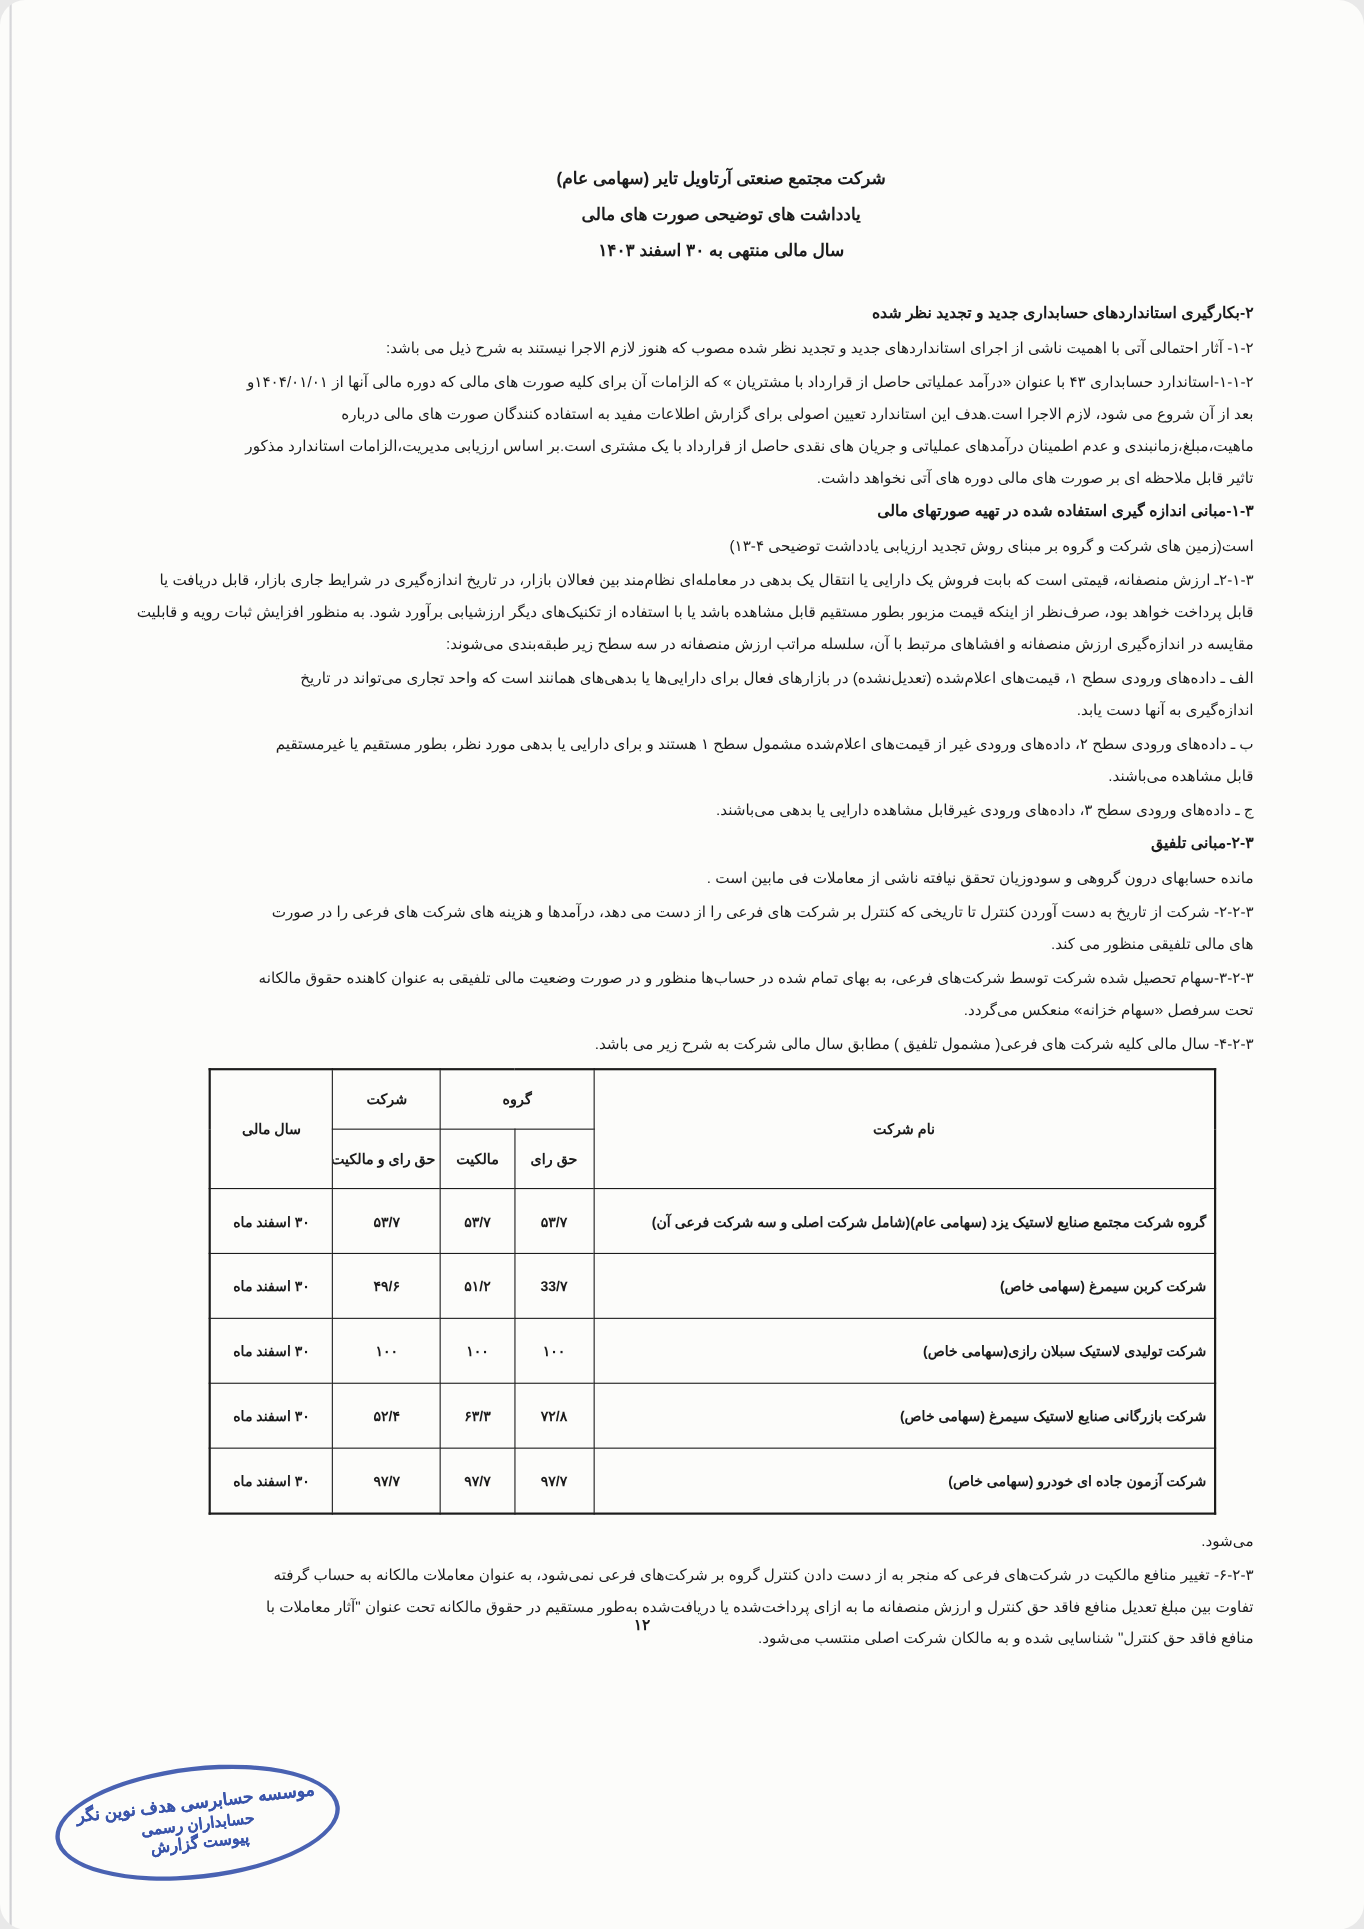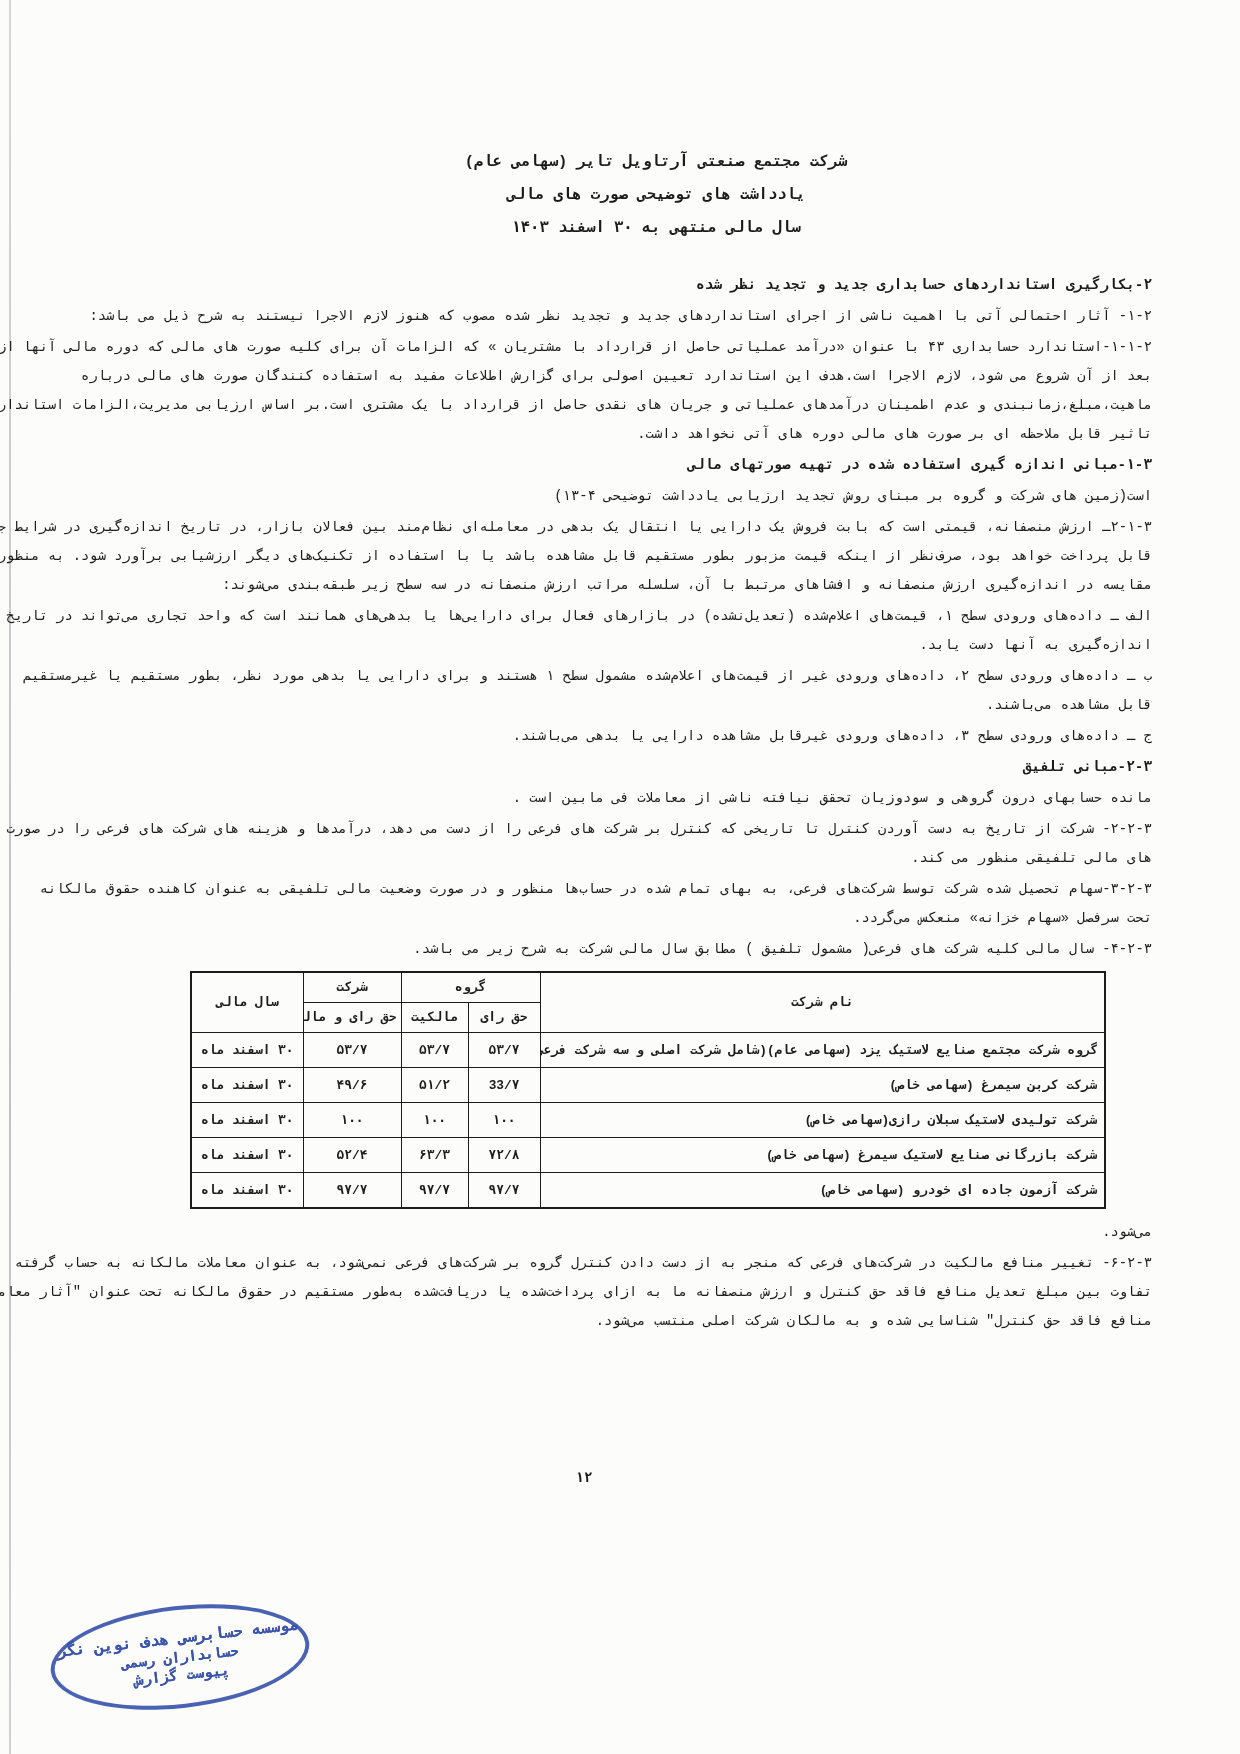"شرکت مجتمع صنعتی آرتاویل تایر" .page { border-radius: none -> 23px; font-family: Liberation Mono, monospace -> Liberation Sans, sans-serif }
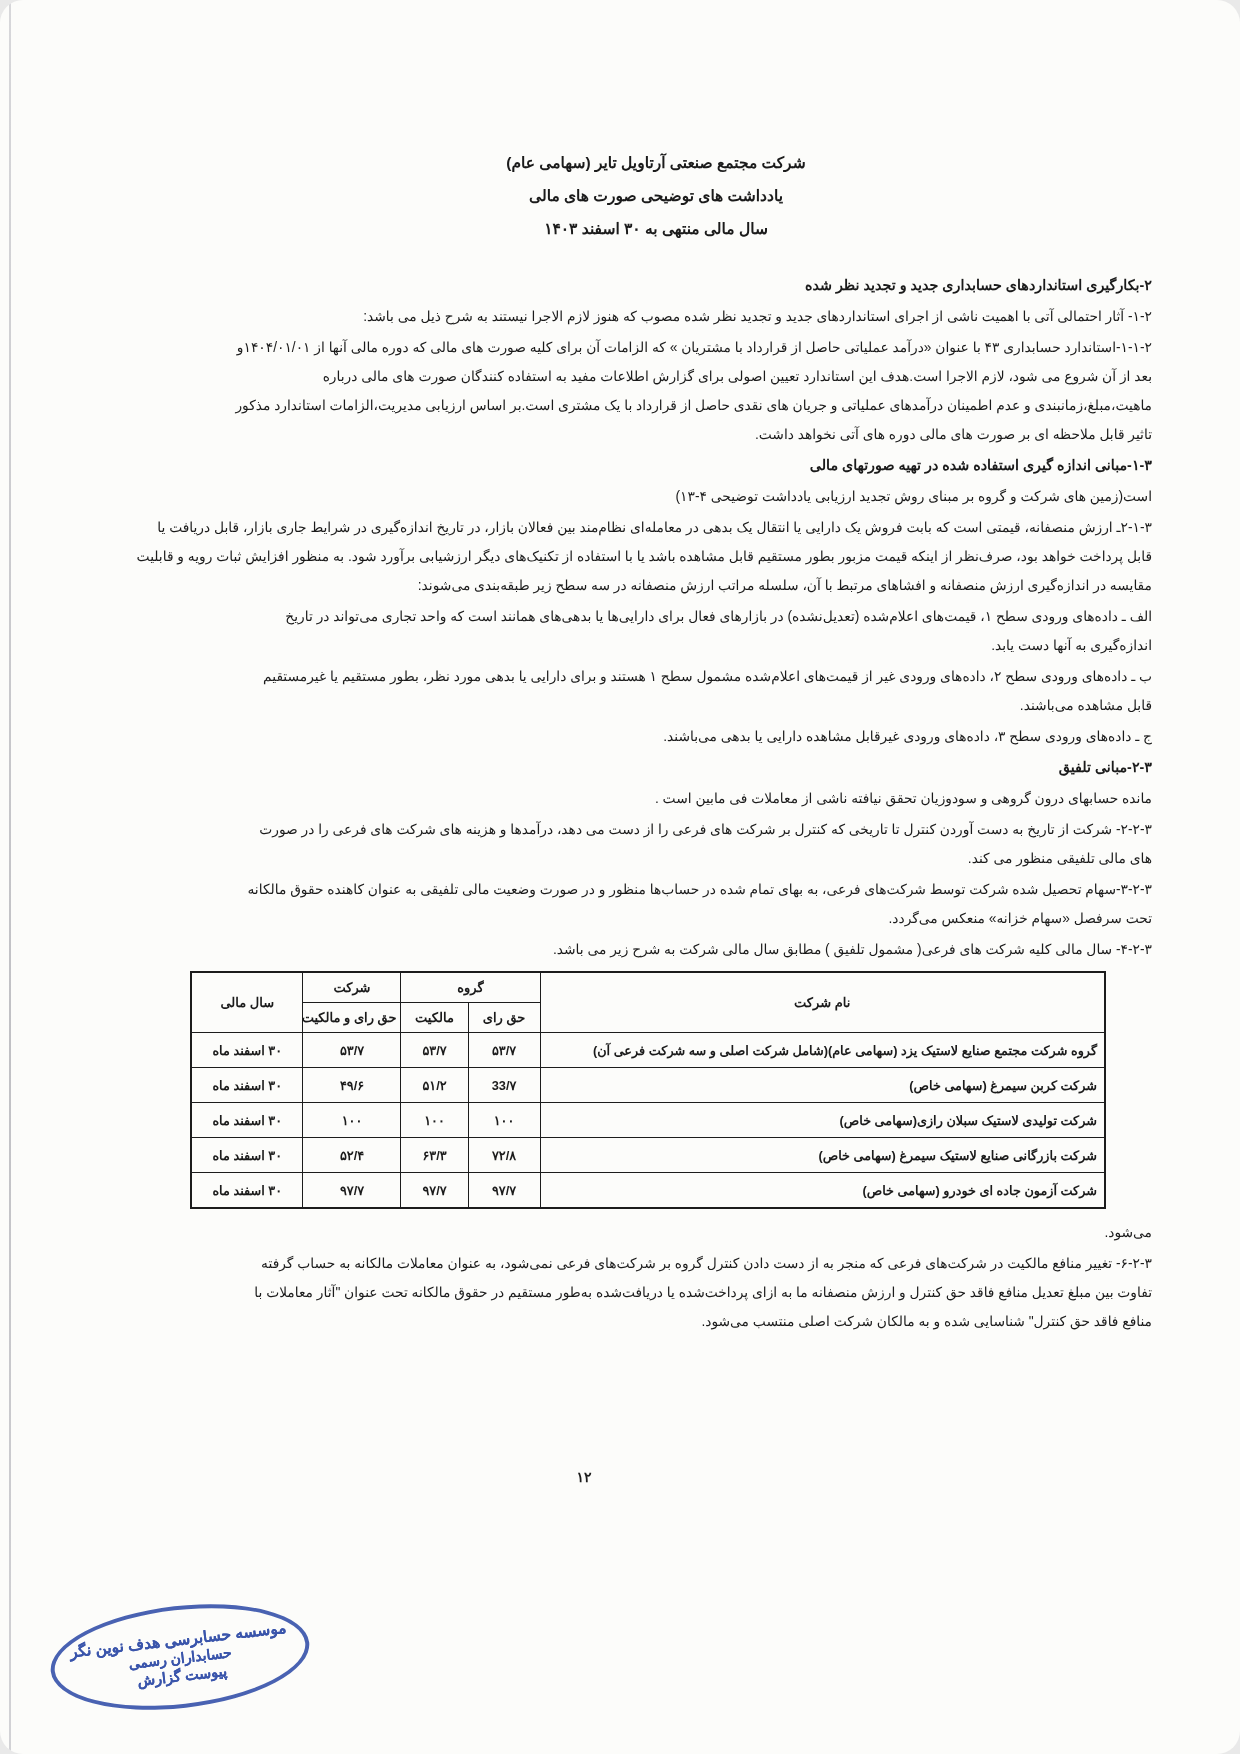"۲-بکارگیری استانداردهای حسابداری جدید و" .para { margin: 0 0 2px 0 -> 0 12px 2px 0 }
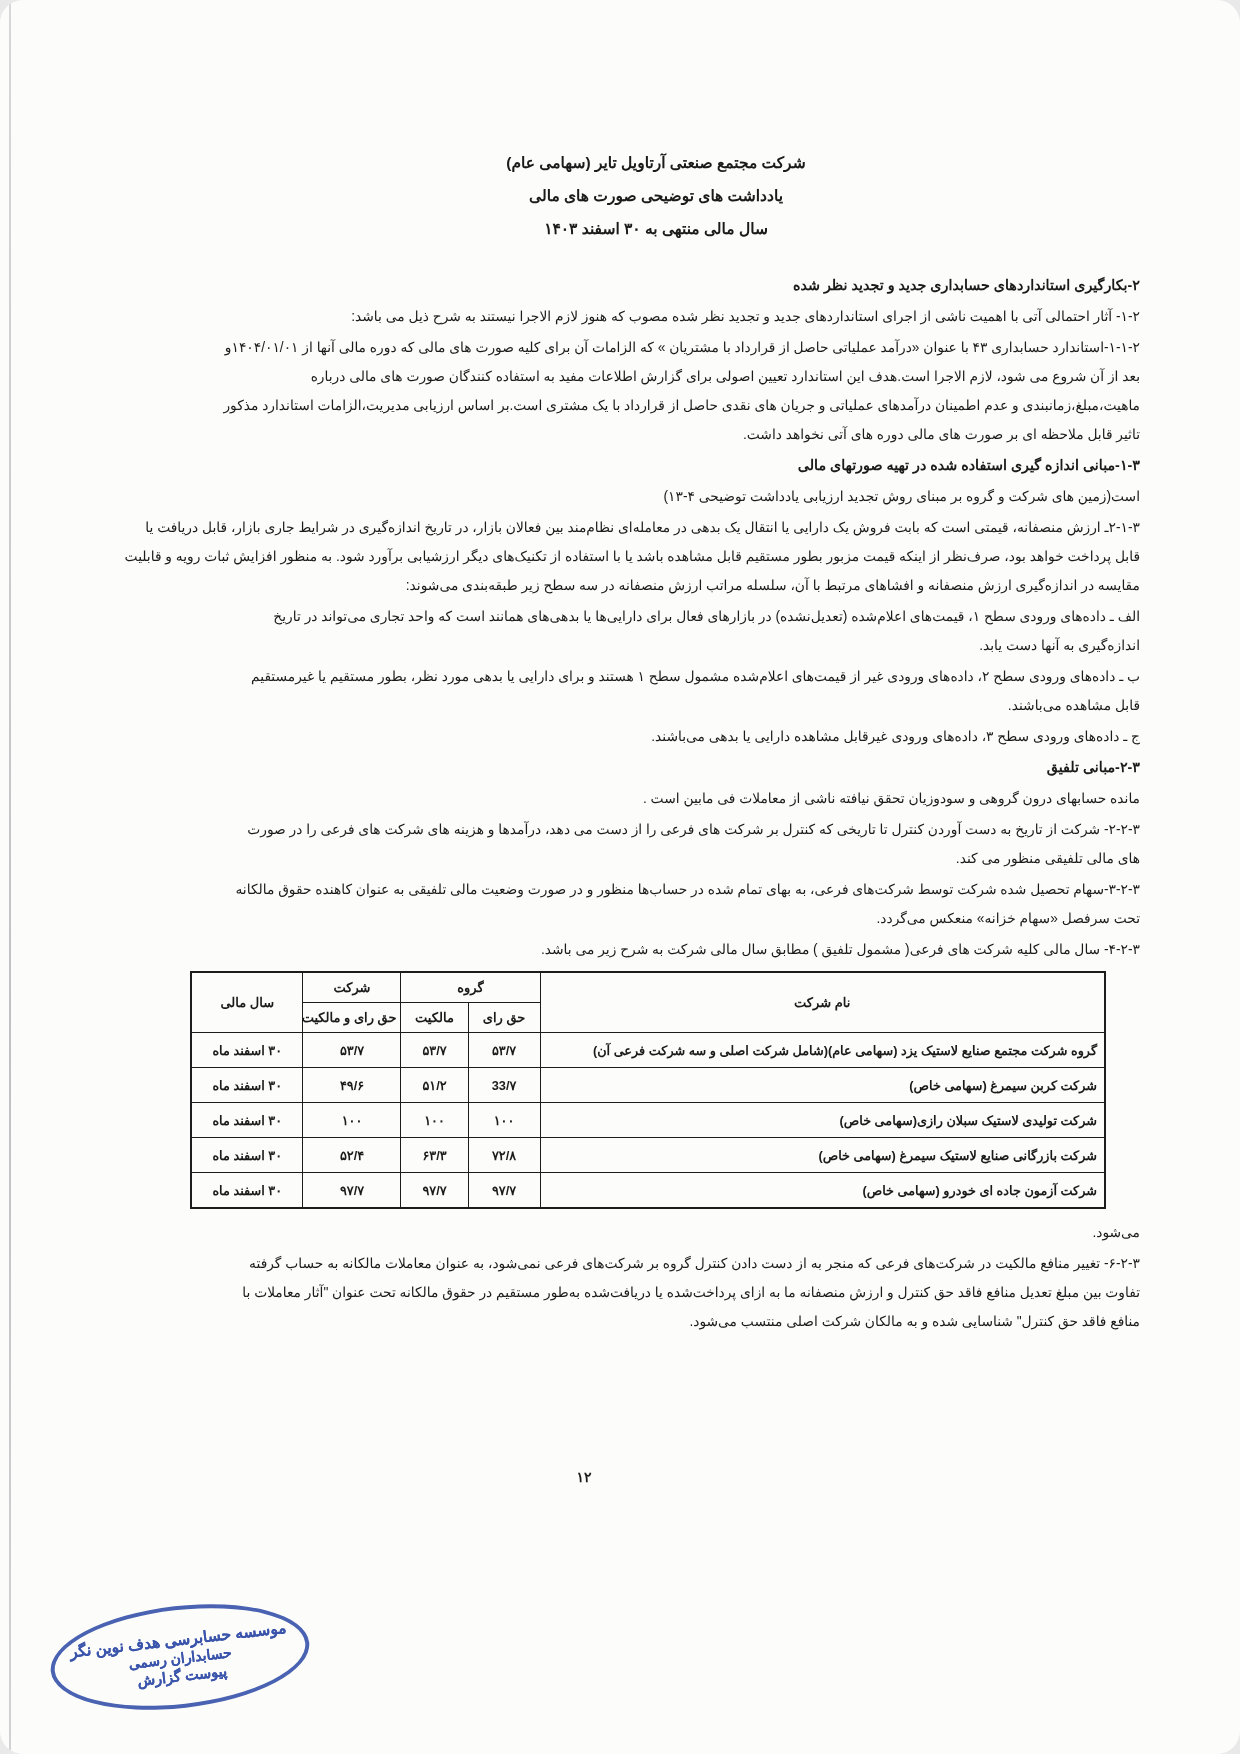"شرکت" table.subs th, table.subs td { padding: 0 4px -> 12px 4px }
